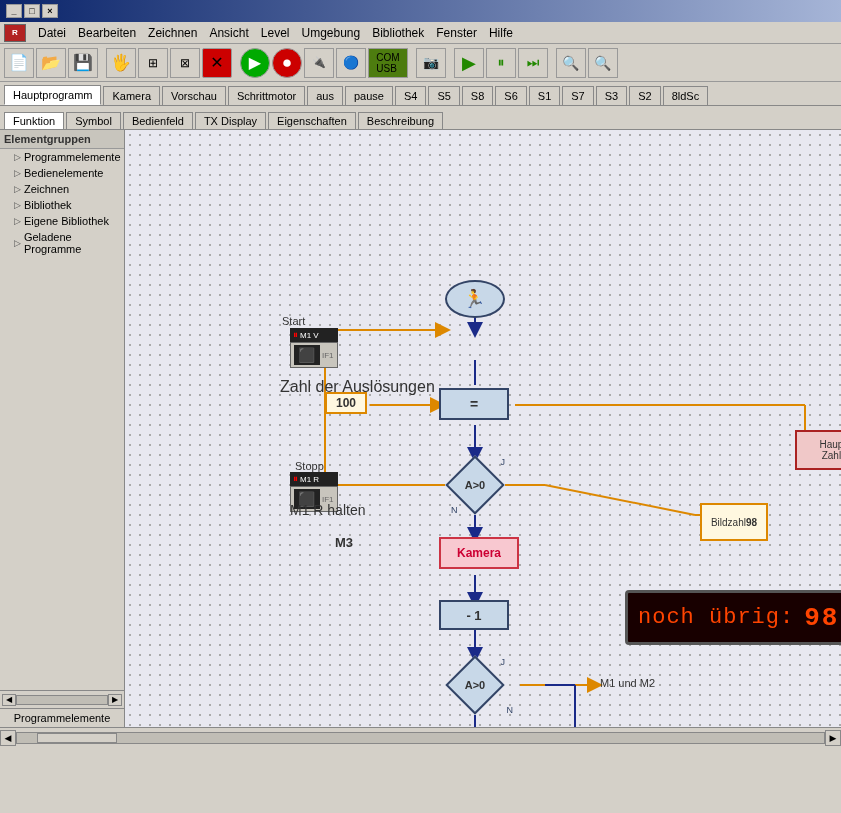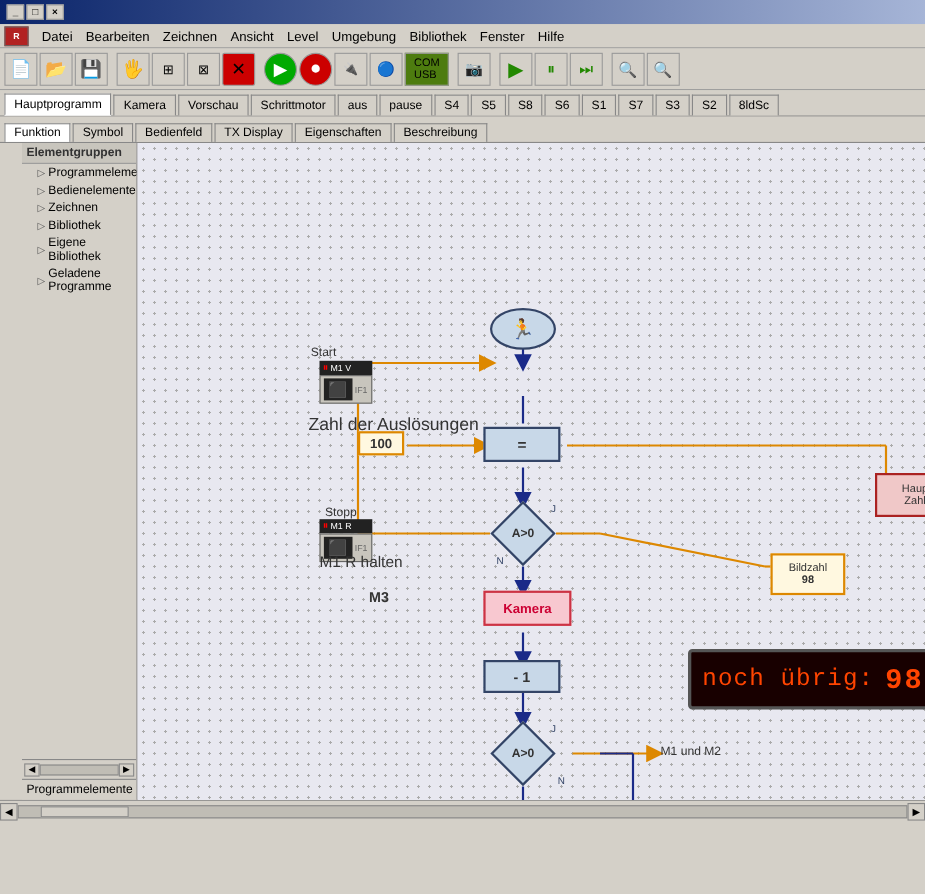"Elementgruppen" #leftpanel { padding-left: 20px -> none }
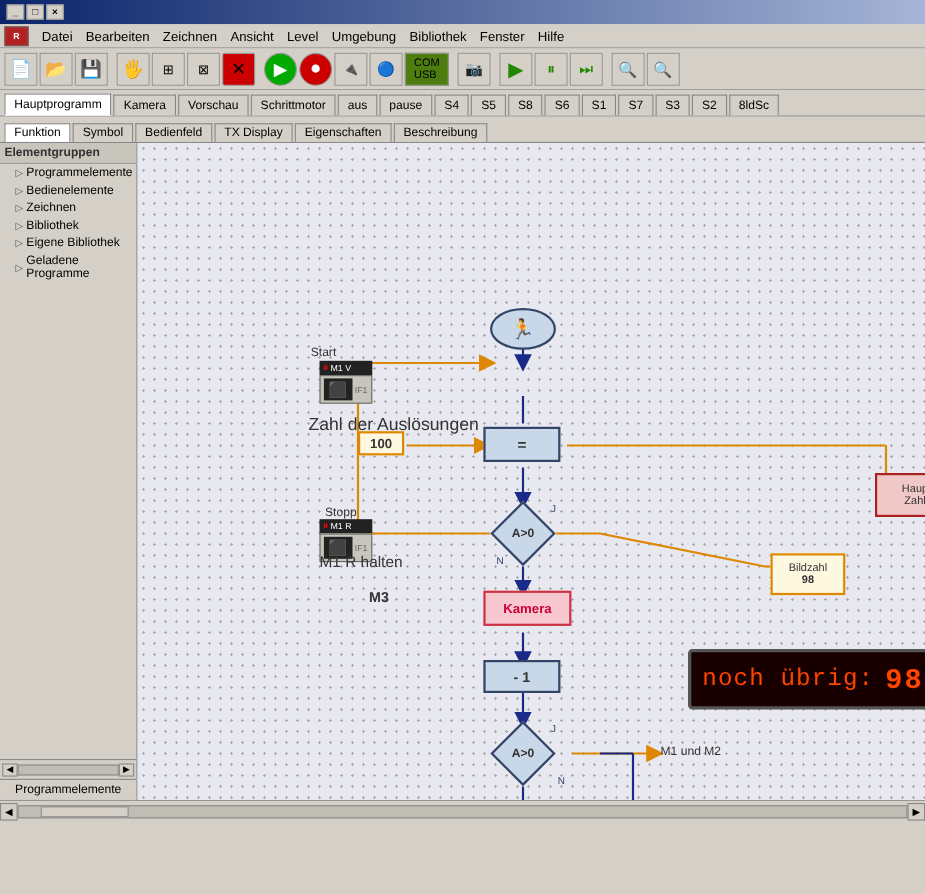"Bildzahl" div.fc-elem { flex-direction: column -> row }
